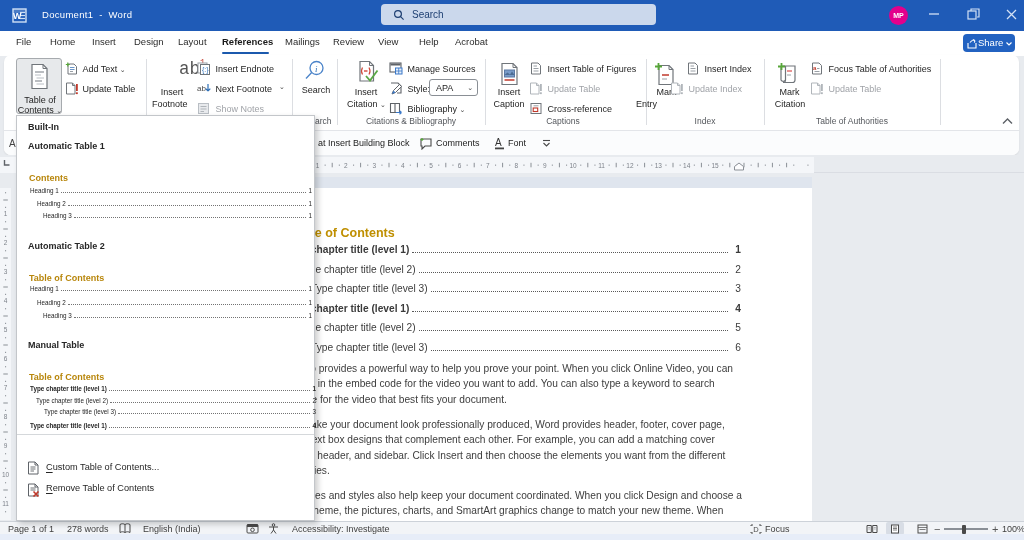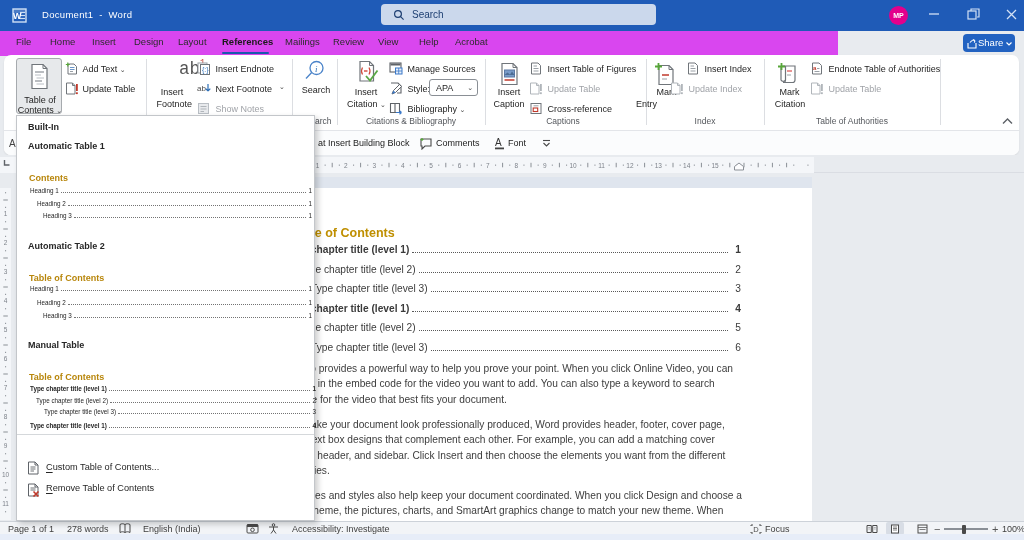"File" #tabrow { background: #d946ef -> #ffffff; width: 838px -> 1024px }
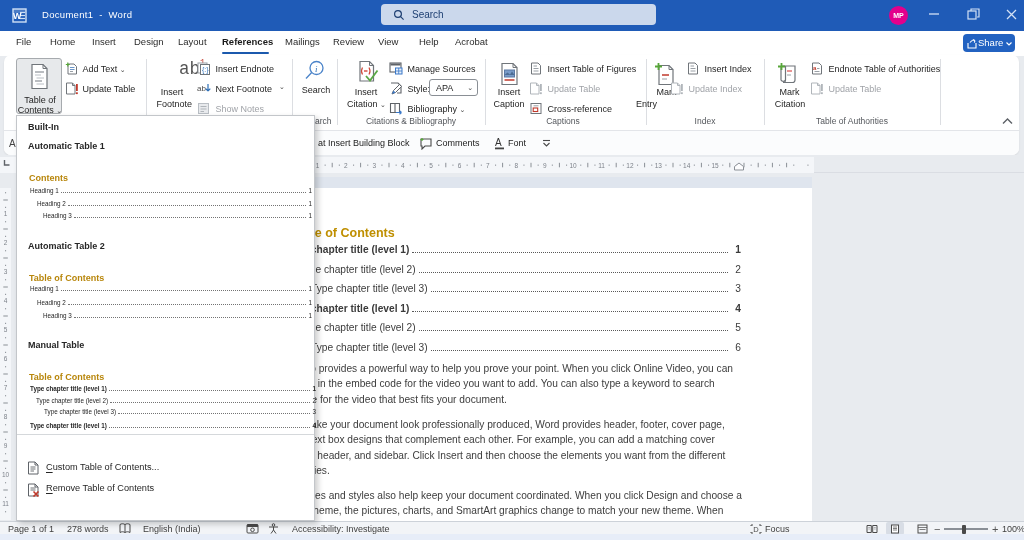"Endnote Table of Authorities" span.btxt { text: Endnote -> Focus }
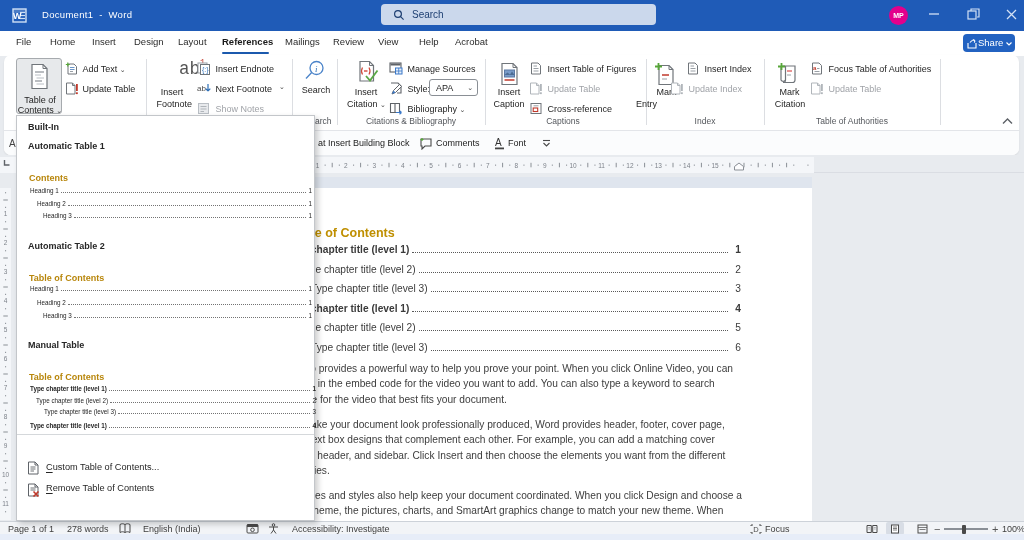"Footnote" div.btxt { text-align: right -> left }
